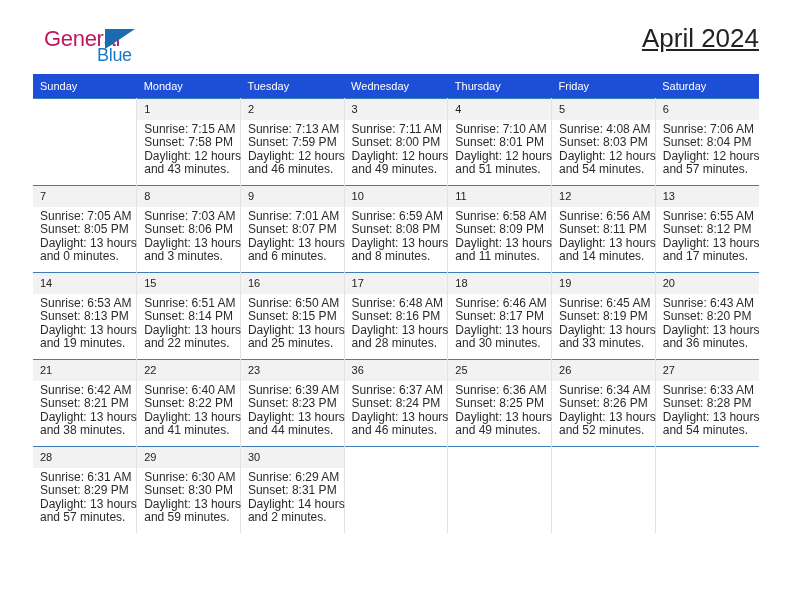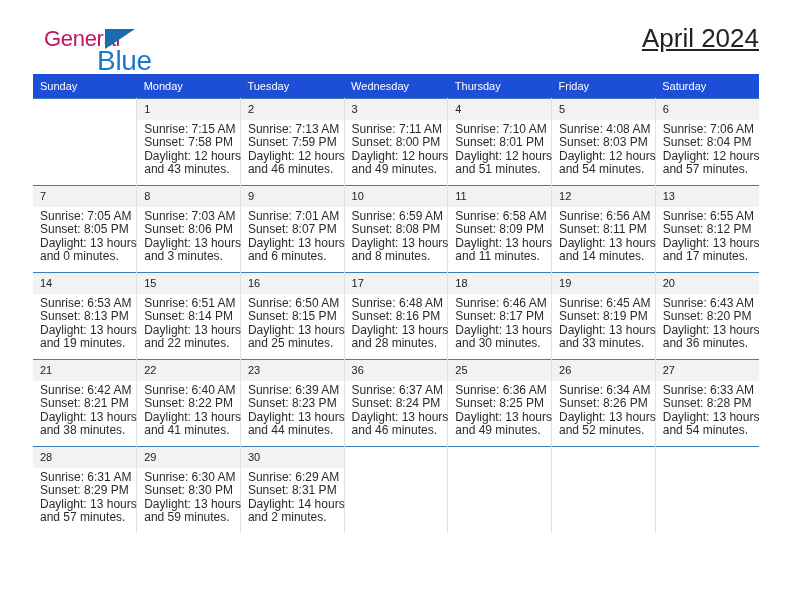"Blue" .logo-blue { font-size: 28px -> 18px }
